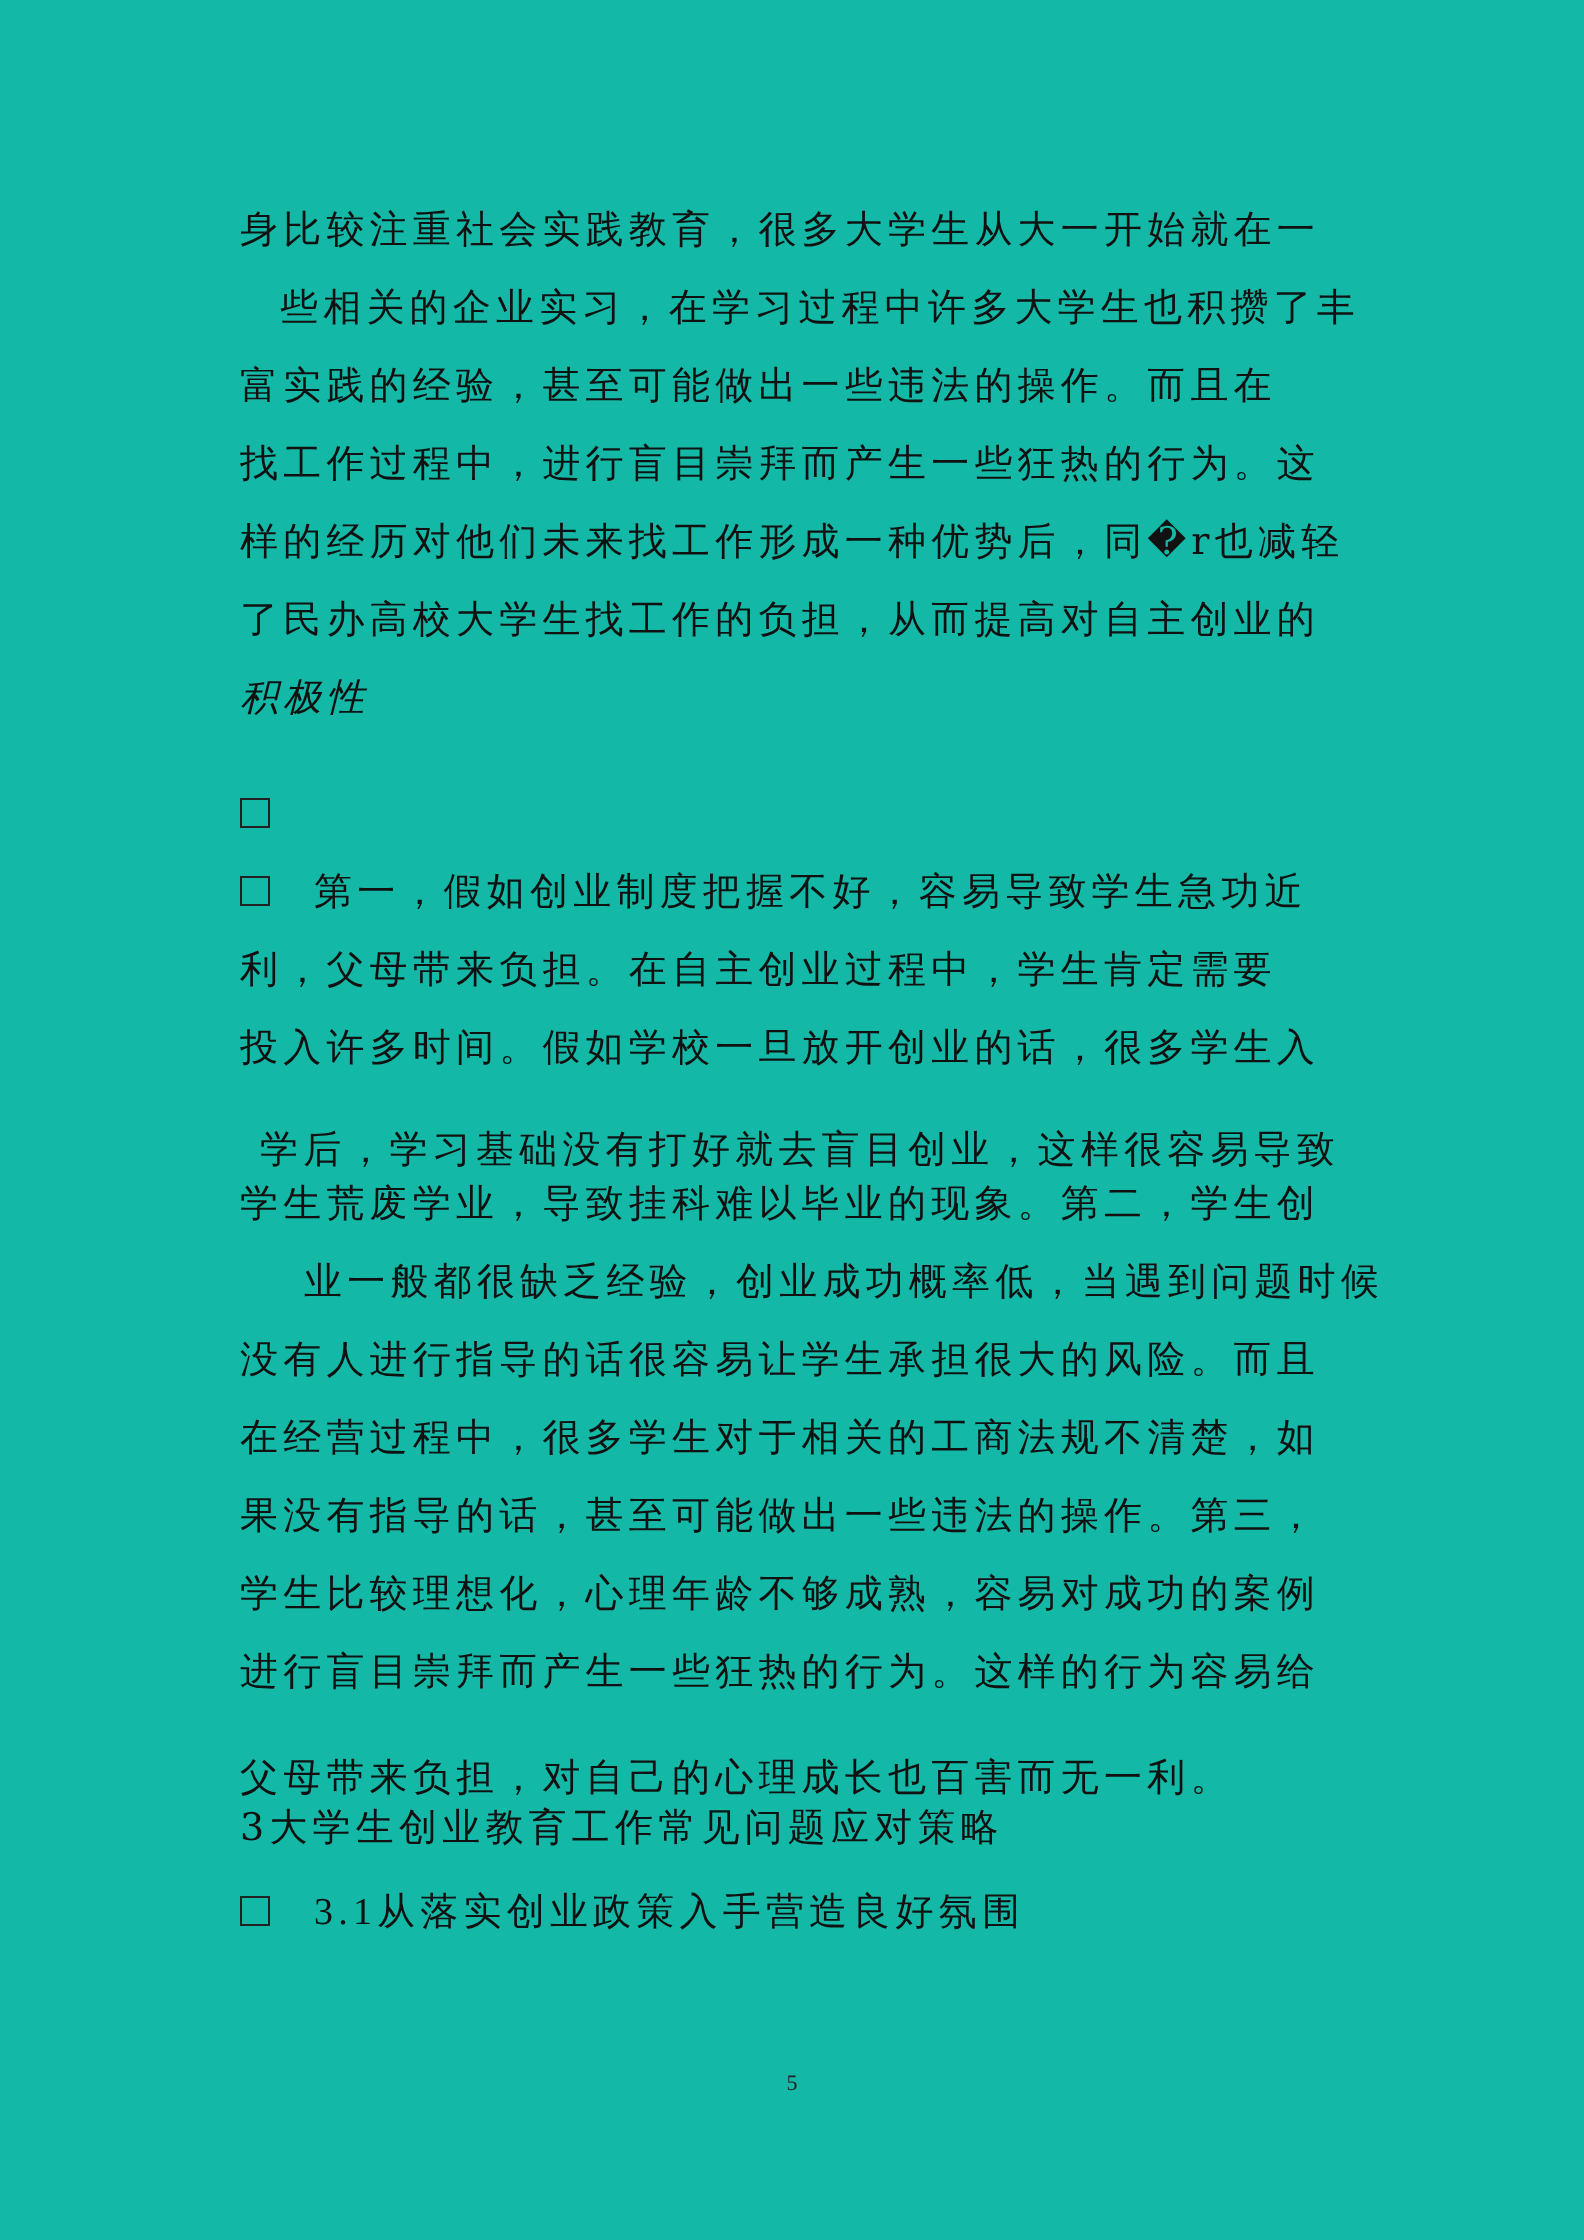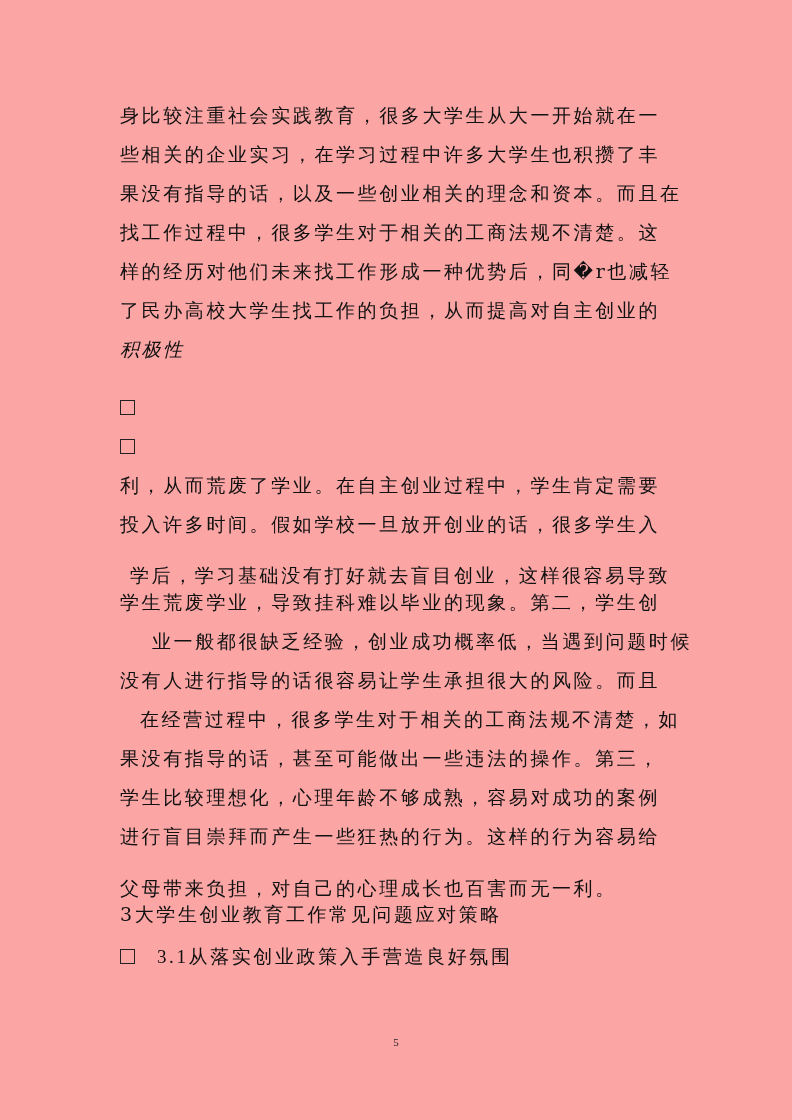"身比较注重社会实践教育，很多大学生从大一开始就在一" .page { background: #fca5a5 -> #14b8a6 }
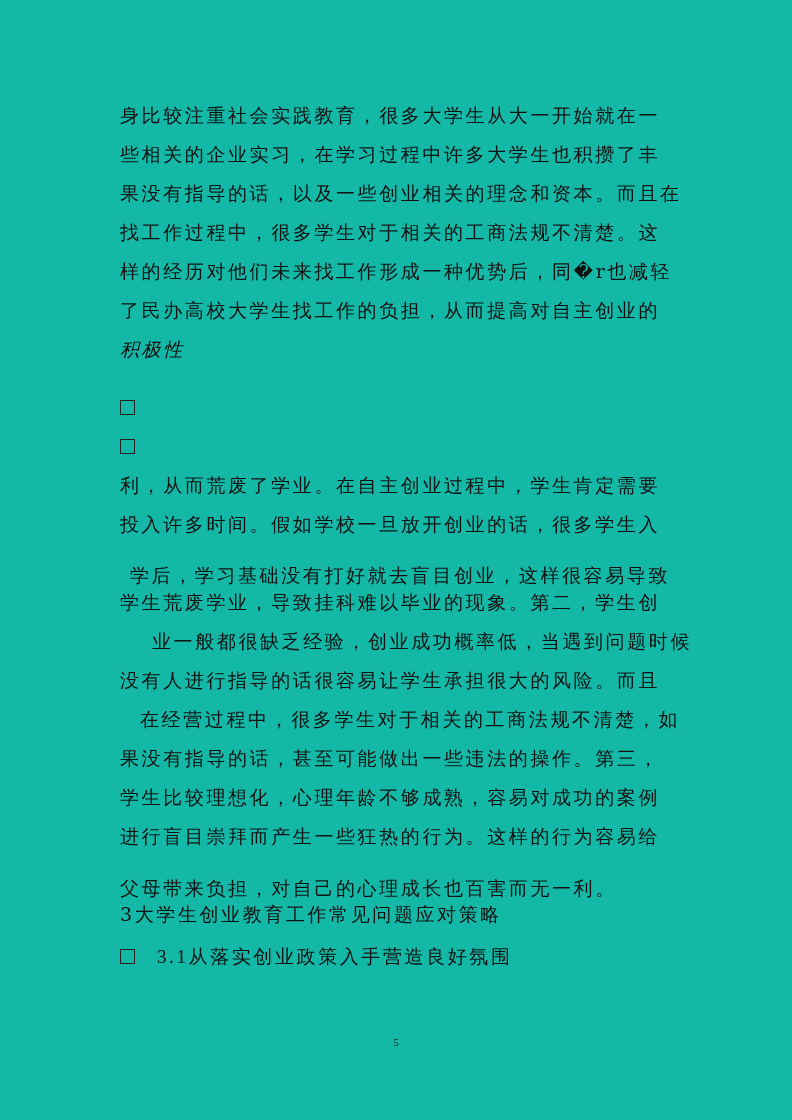"些相关的企业实习，在学习过程中许多大学生也积攒了丰" div.line { text-align: none -> right }
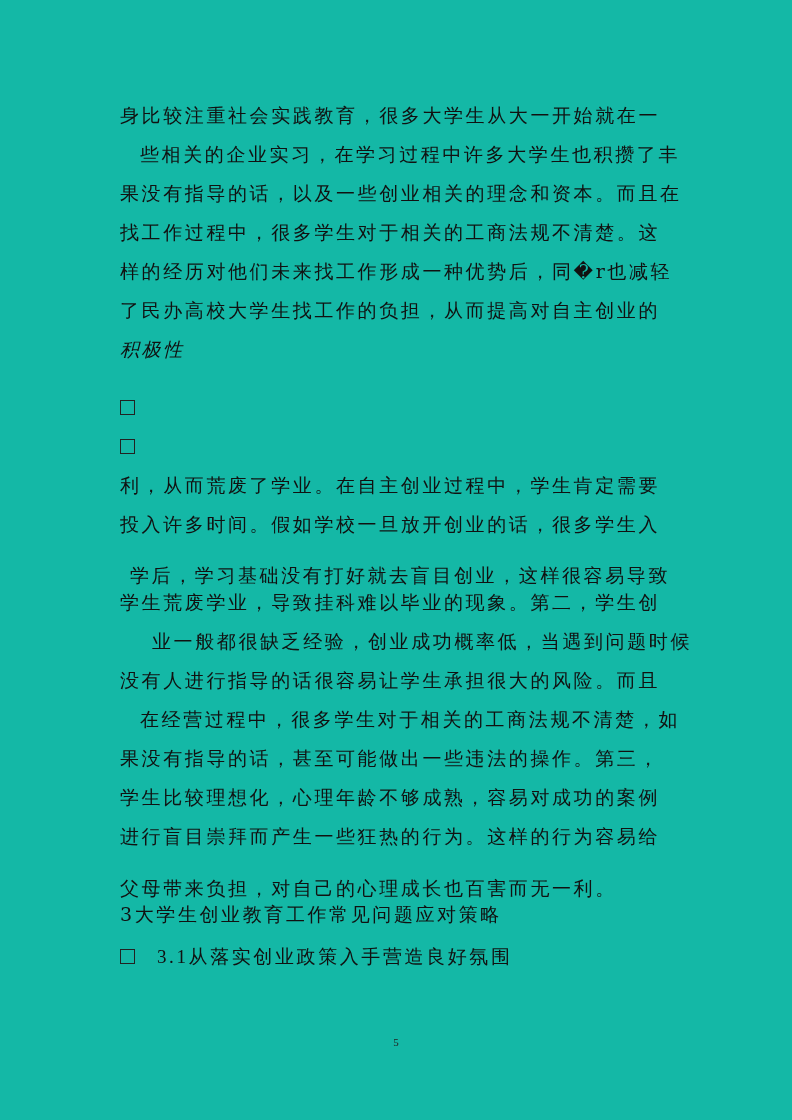"果没有指导的话，以及一些创业相关的理念和资本。而且在" span { text: 果没有指导的话，以及一些创业相关的理念和资本 -> 富实践的经验，甚至可能做出一些违法的操作 }
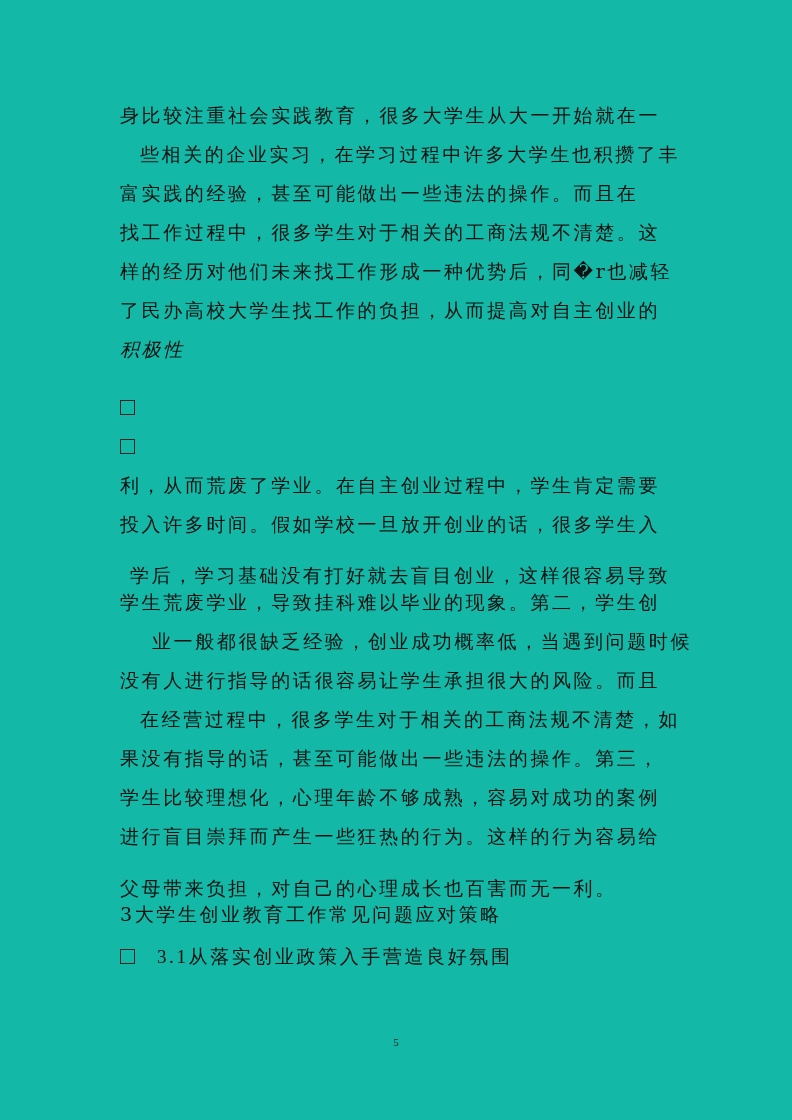"找工作过程中，很多学生对于相关的工商法规不清楚。这" span { text: 很多学生对于相关的工商法规不清楚 -> 进行盲目崇拜而产生一些狂热的行为 }
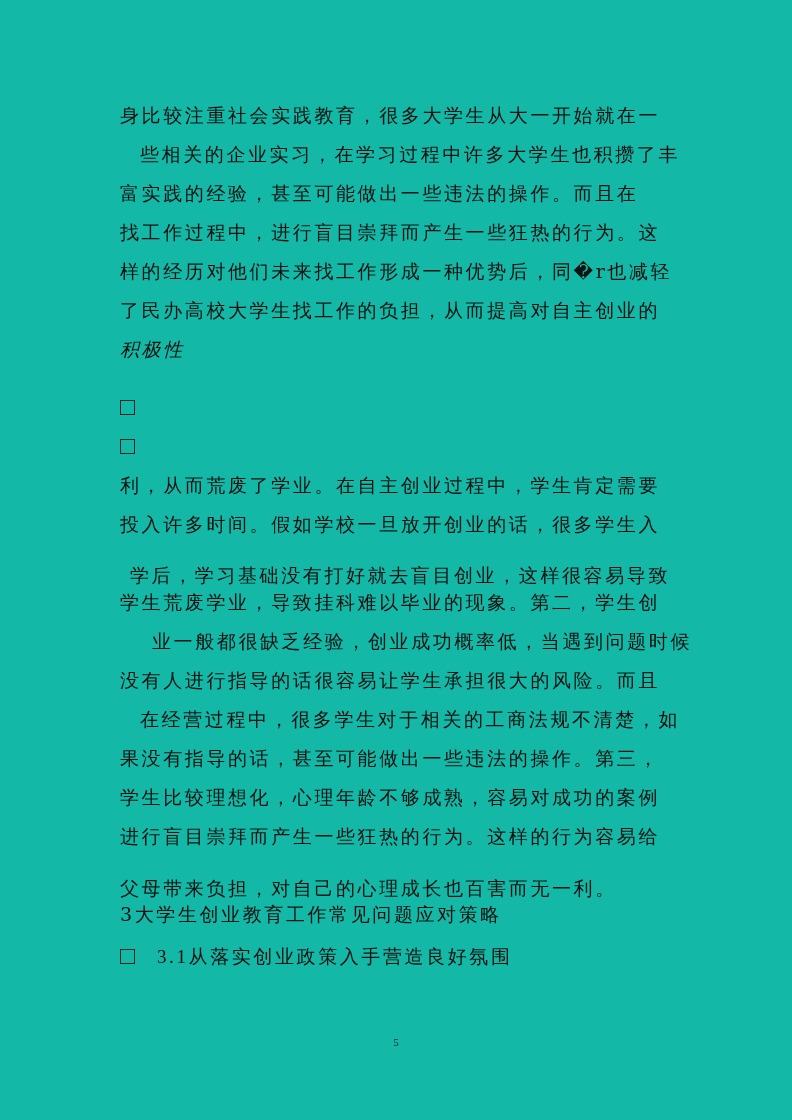"第一，假如创业制度把握不好，容易导致学生急功近" span { html: none -> <span>第一，假如创业制度把握不好，容易导致学生急功近</span> }
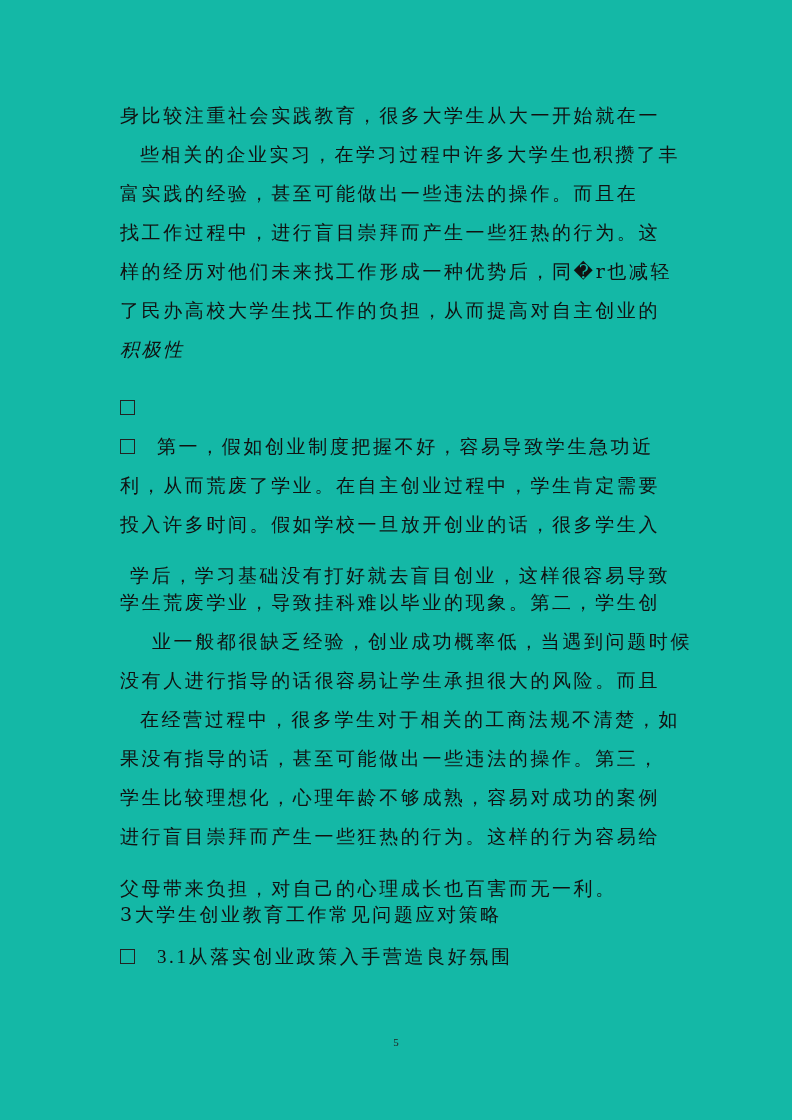"利，从而荒废了学业。在自主创业过程中，学生肯定需要" span { text: 从而荒废了学业 -> 父母带来负担 }
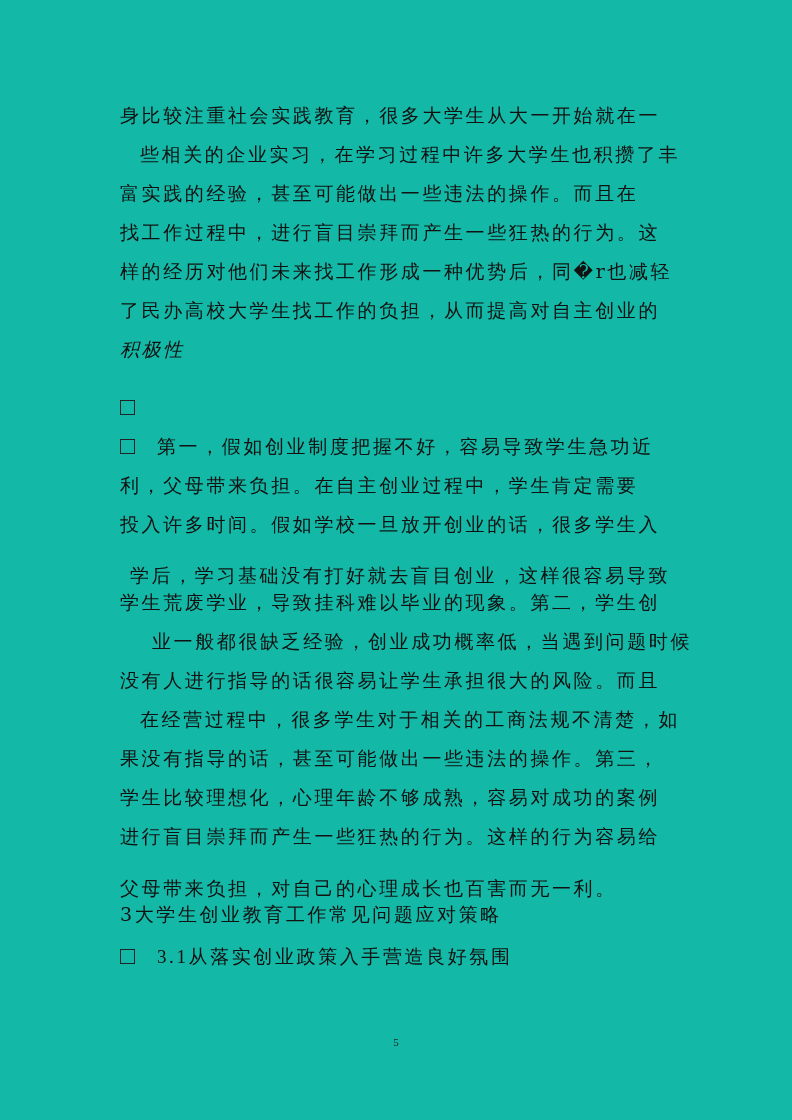"在经营过程中，很多学生对于相关的工商法规不清楚，如" div.line { text-align: right -> none }
